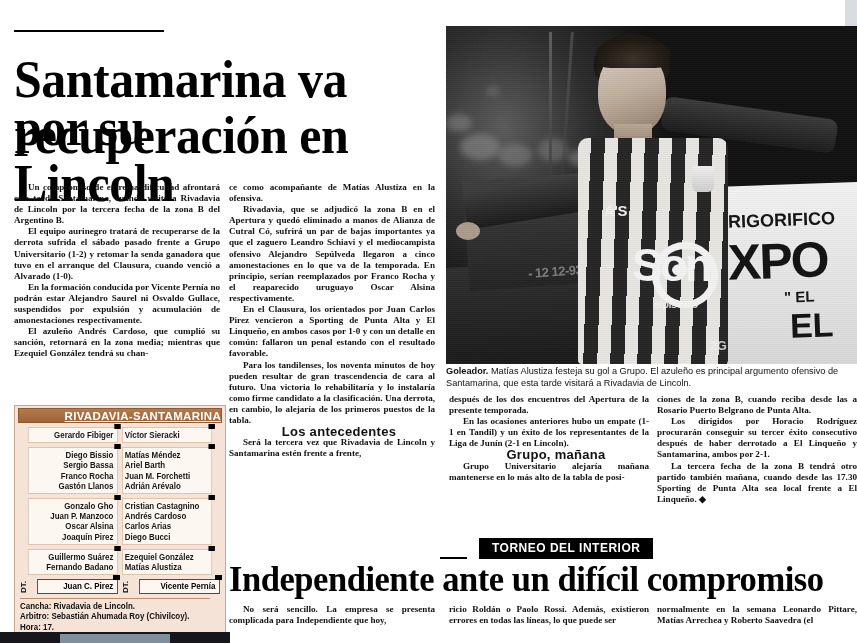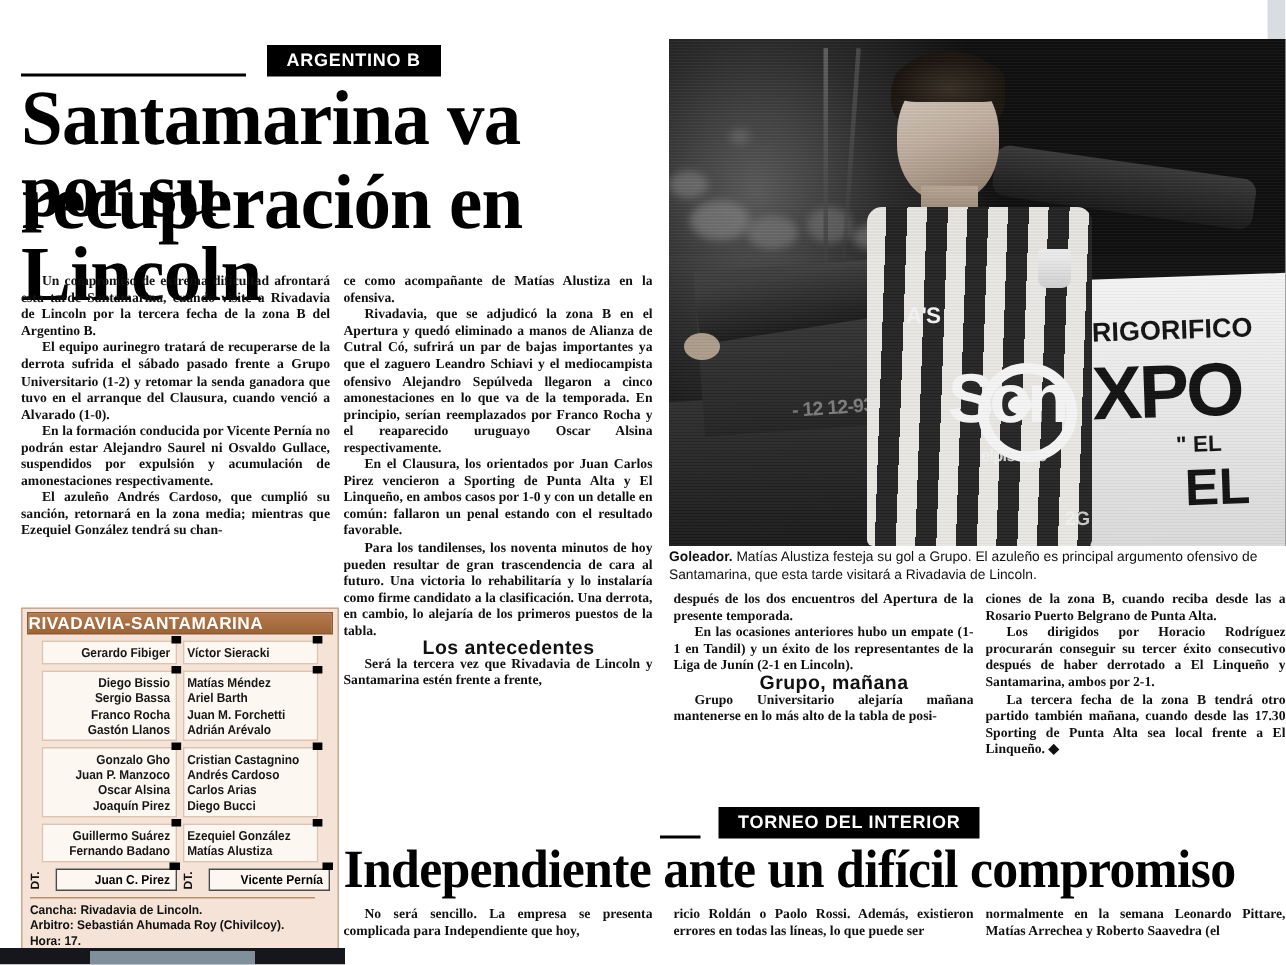"ARGENTINO B" div.kicker-tag { html: <div>ARGENTINO B</div> -> none }
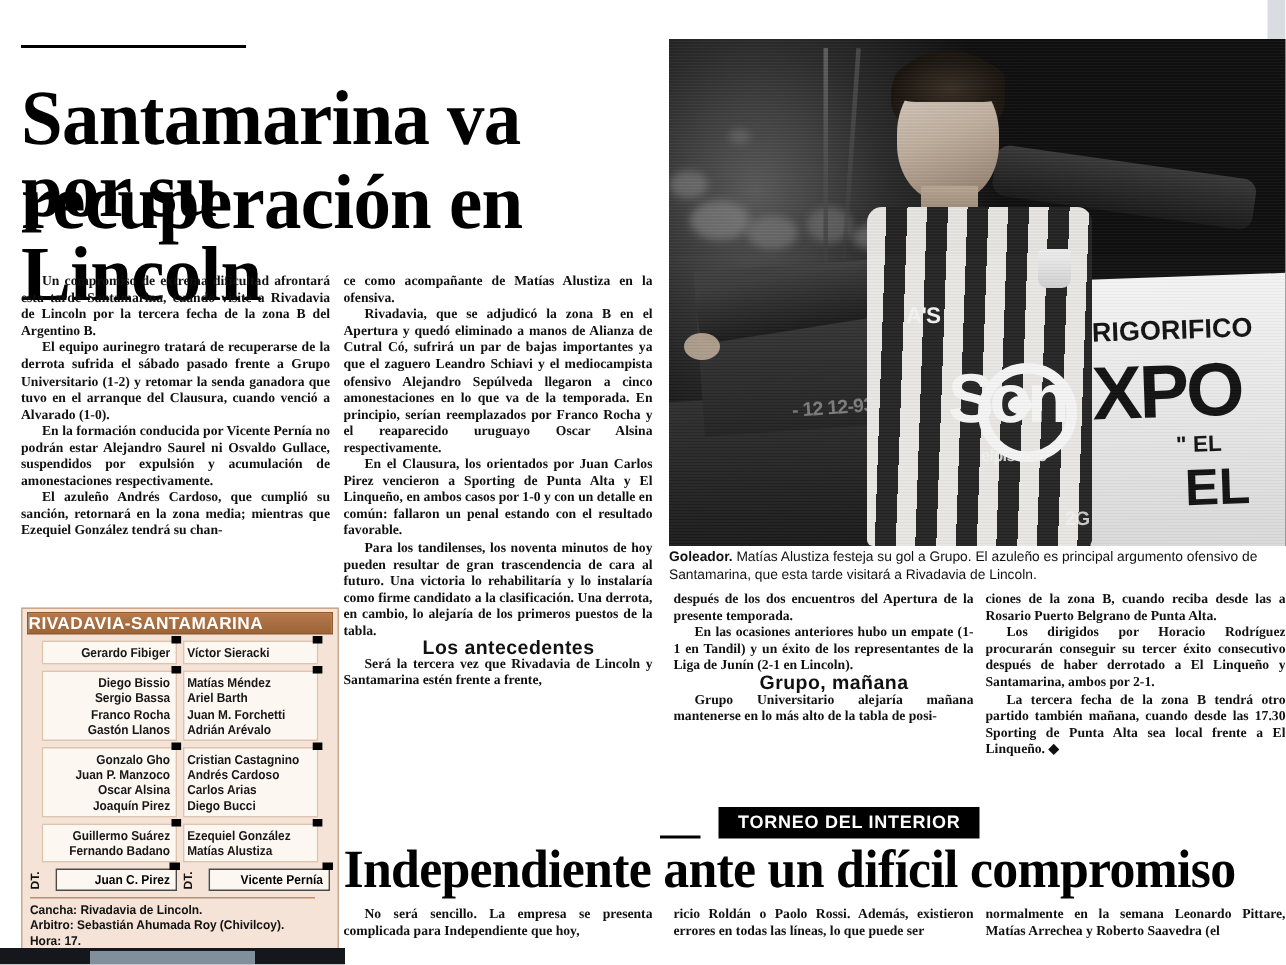"RIVADAVIA-SANTAMARINA" .lineup-title { text-align: left -> right; text-decoration: none -> underline }
